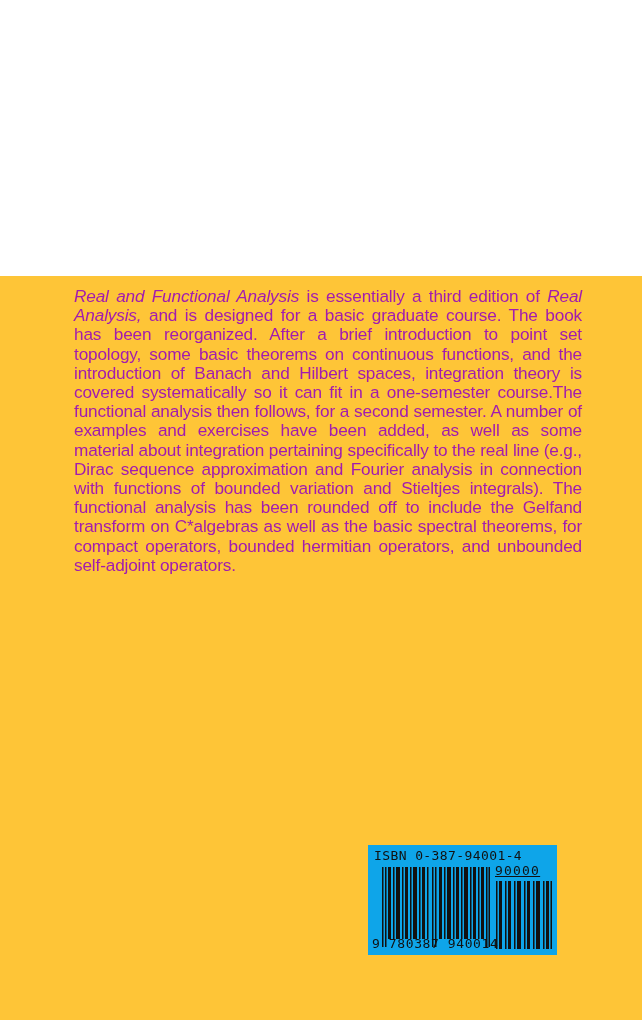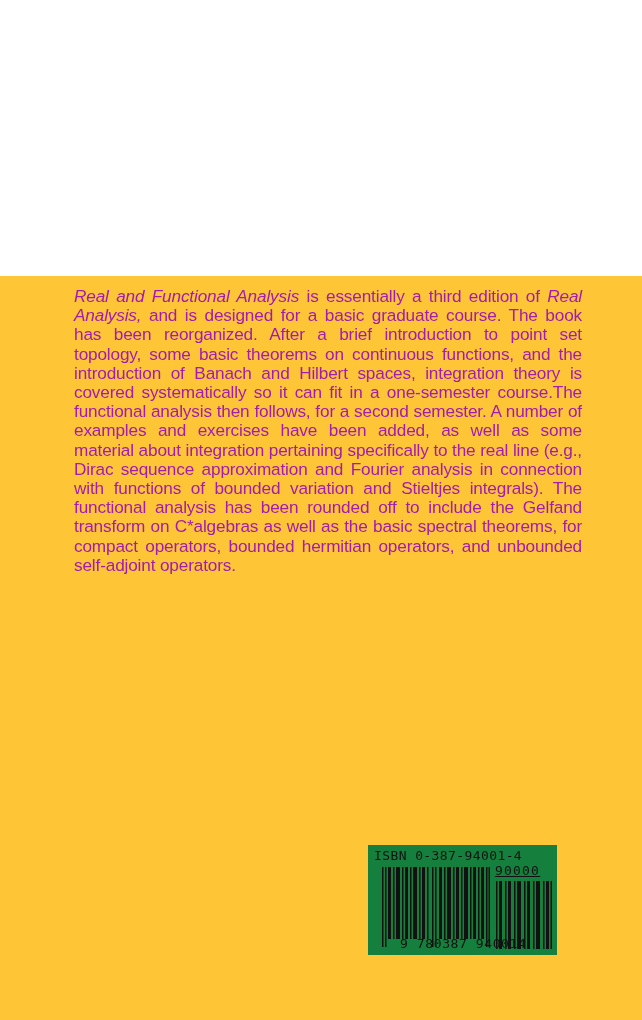"ISBN 0-387-94001-4" .barcode-box { background: #15803d -> #0ea5e9 }
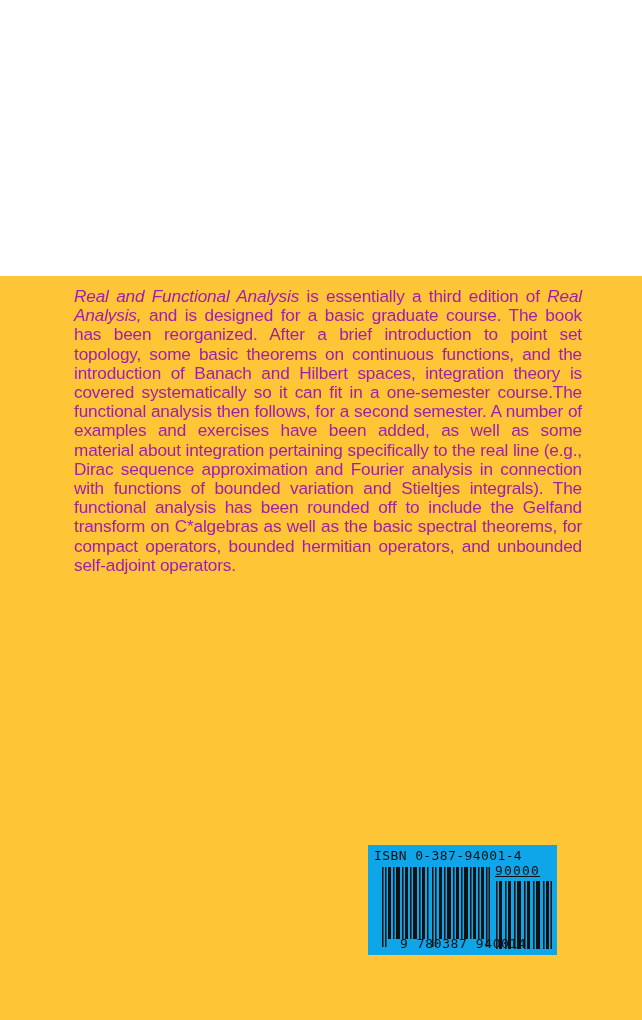"9 780387 940014" .ean-num { margin-left: 28px -> none }
